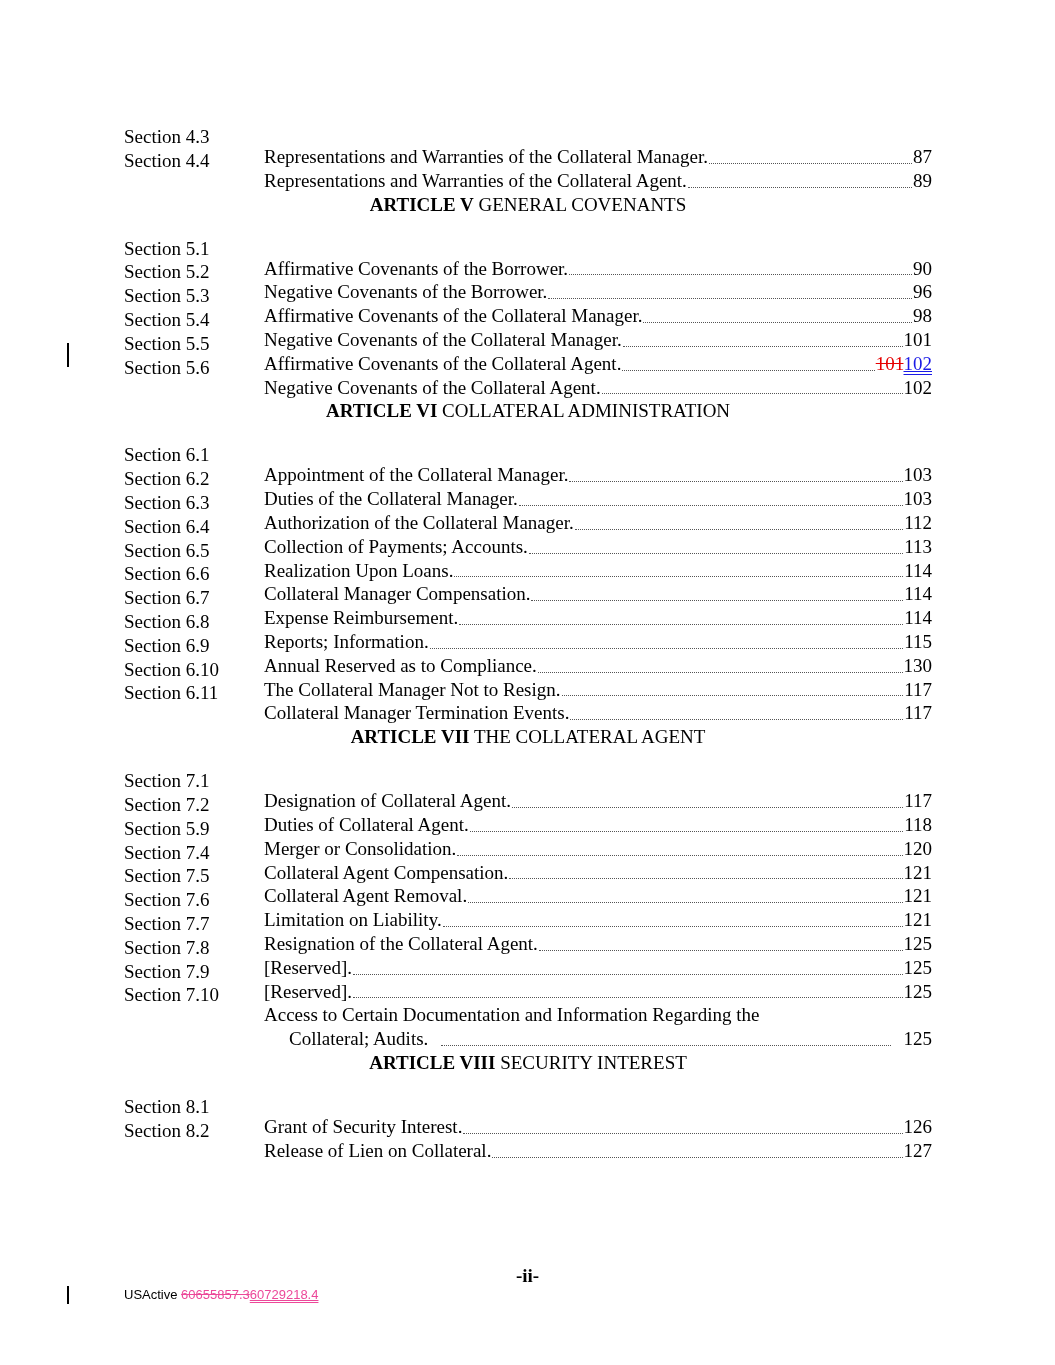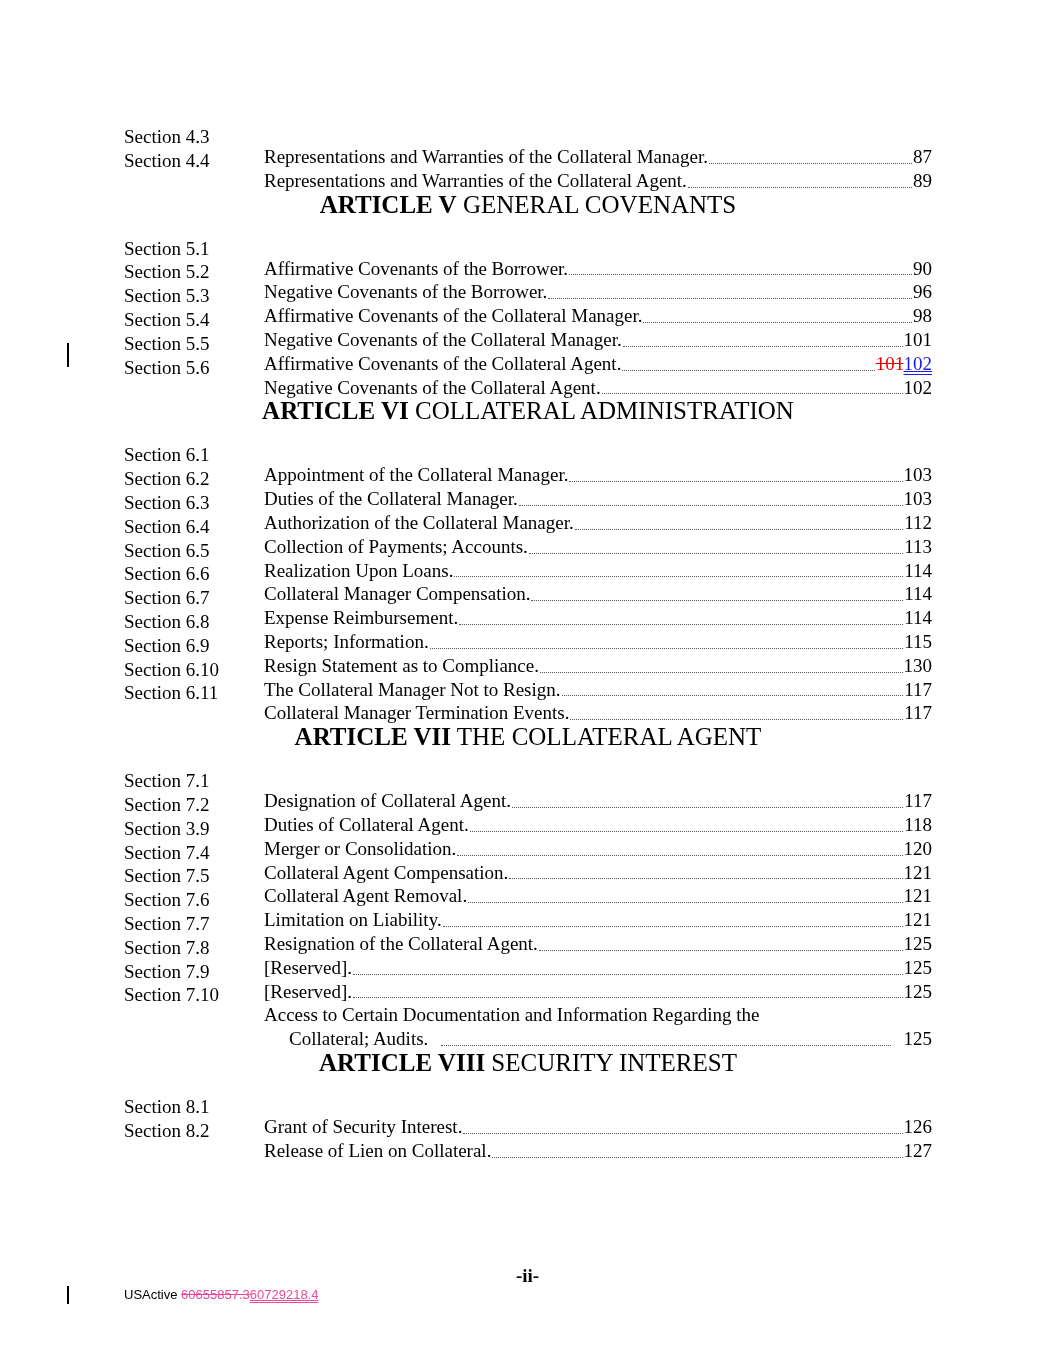"ARTICLE V GENERAL COVENANTS" .article { font-size: 25px -> 19px }
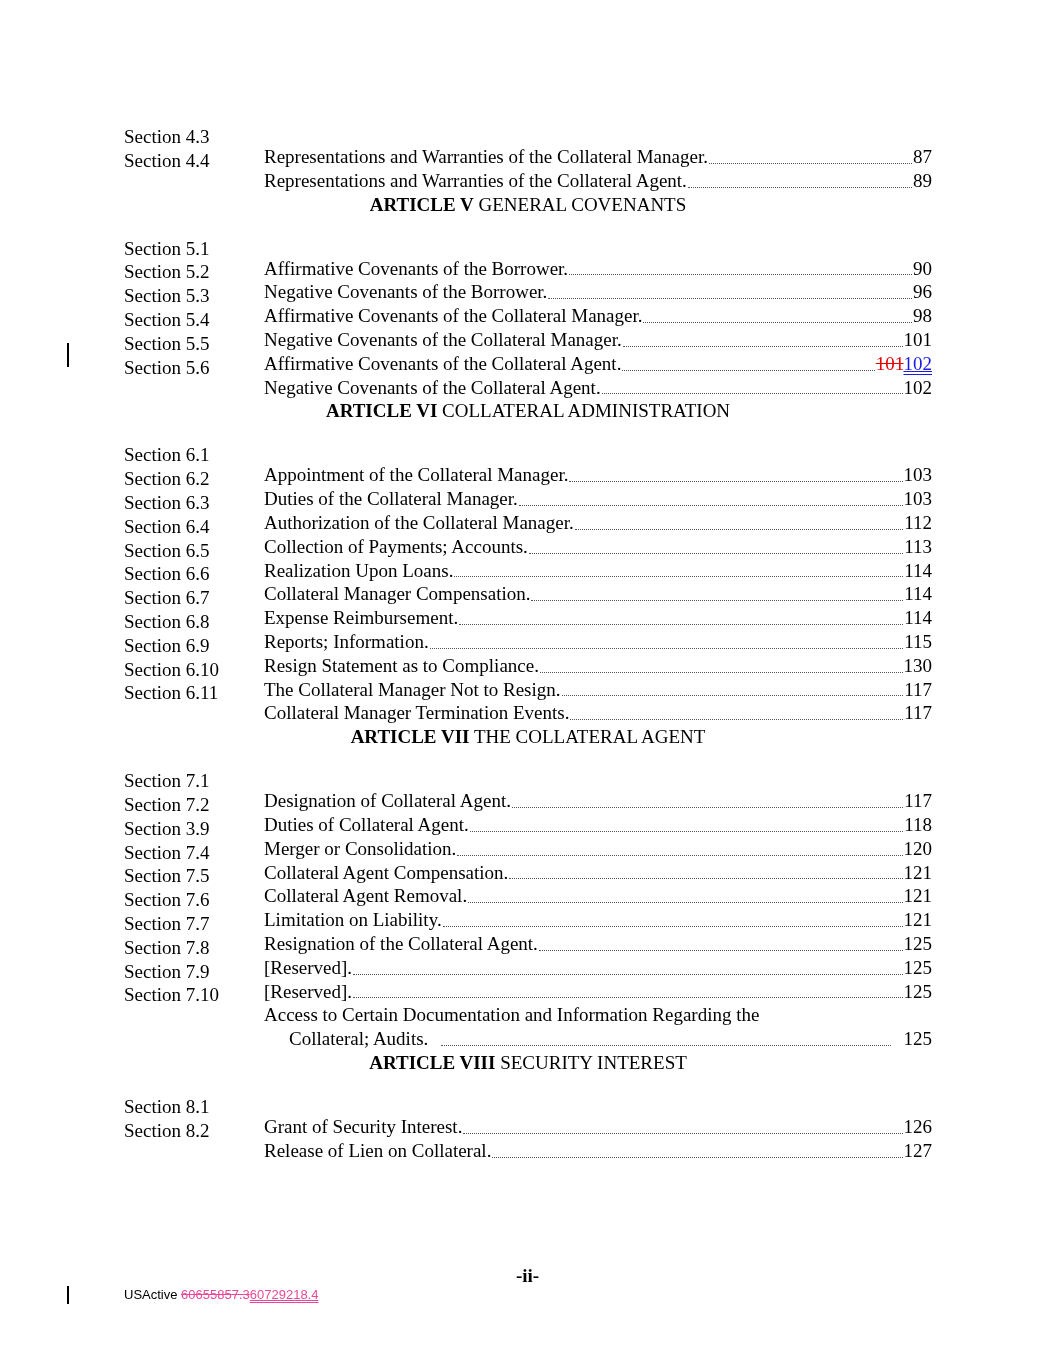"Resign Statement as to Compliance." span.title { text: Resign Statement -> Annual Reserved }
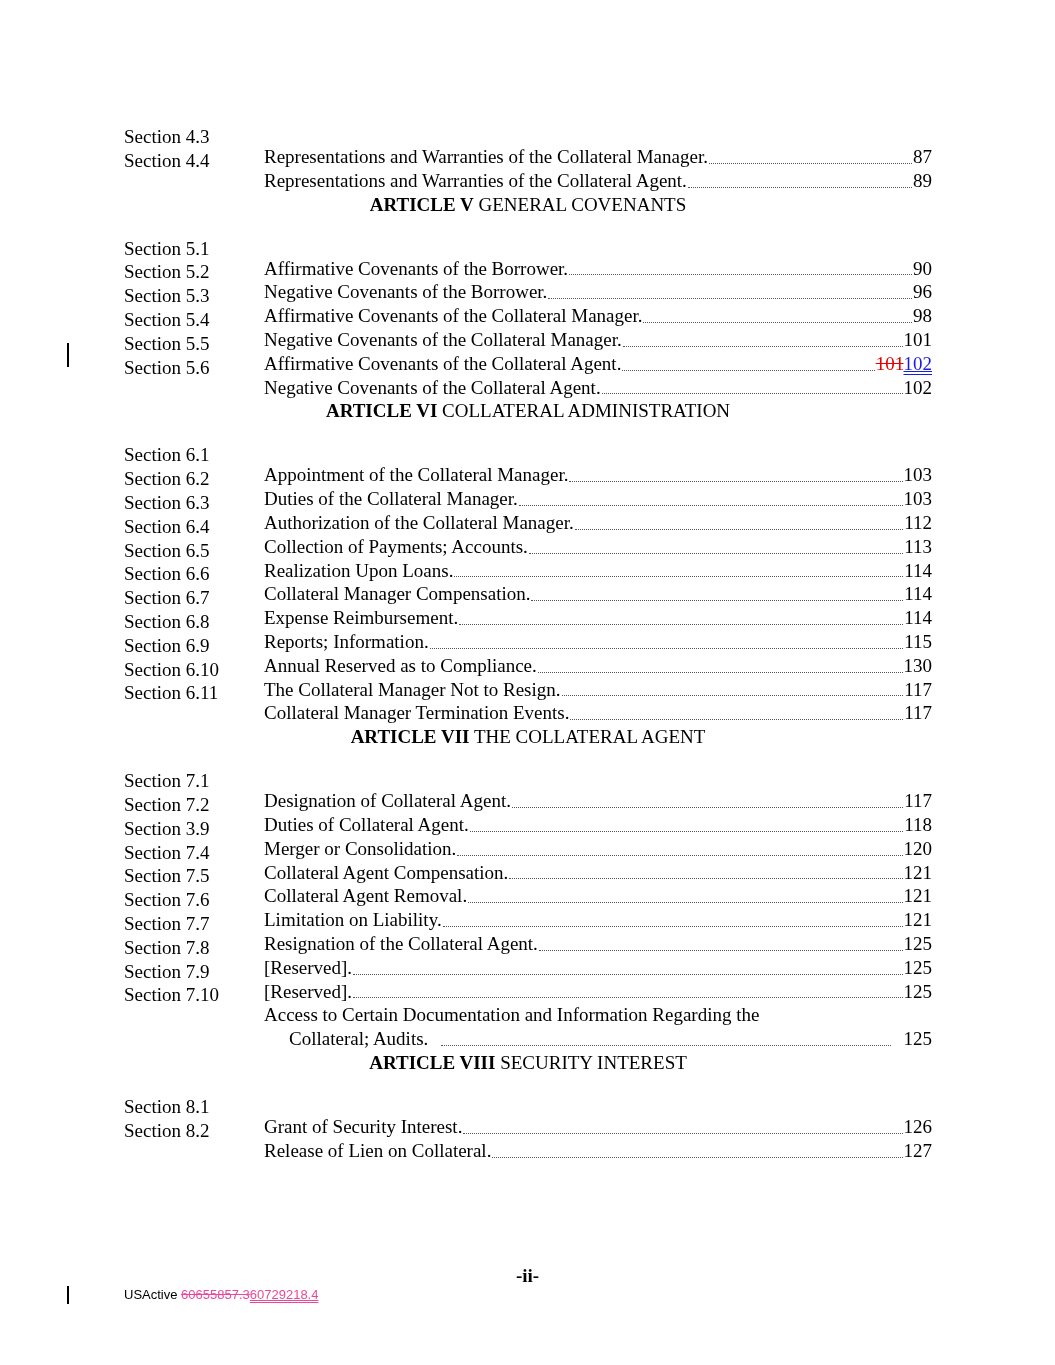"Section 3.9" span.sec { text: 3.9 -> 5.9 }
